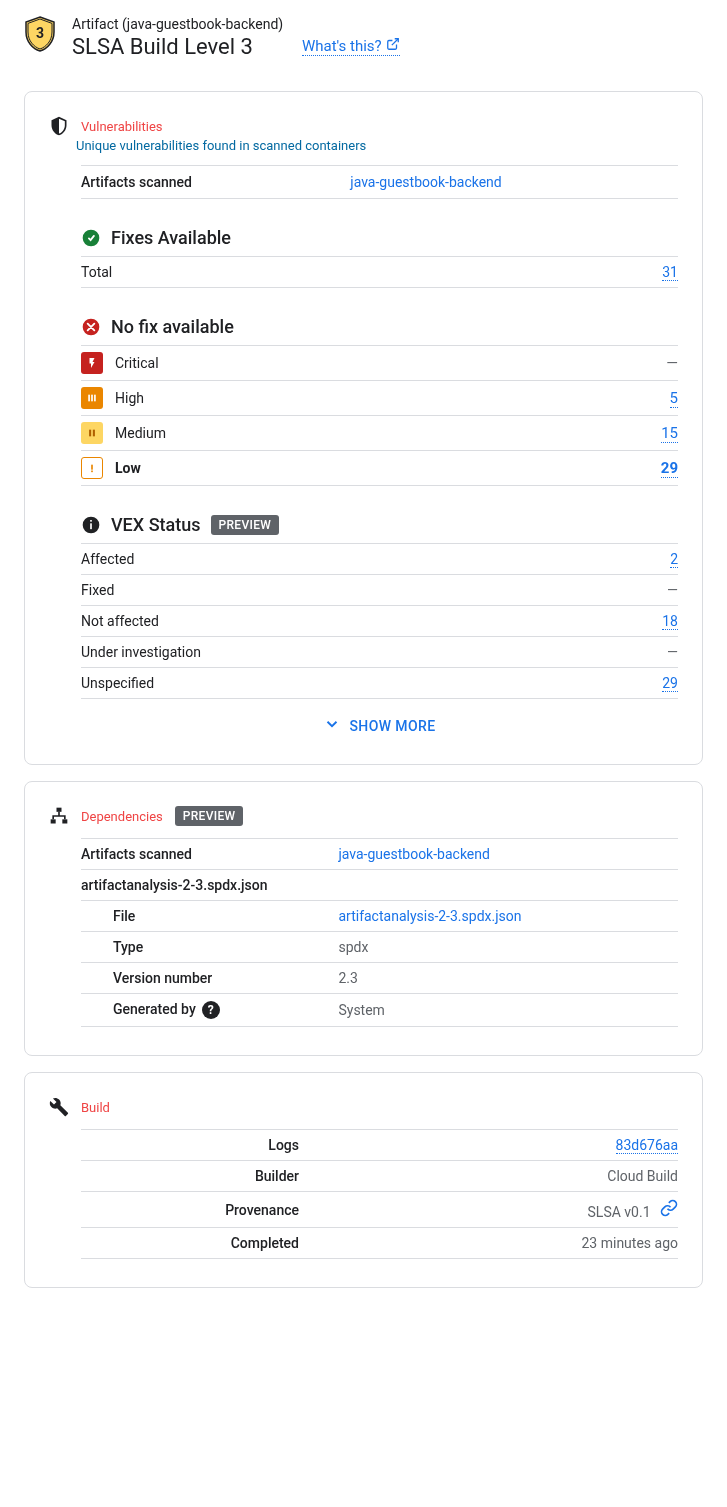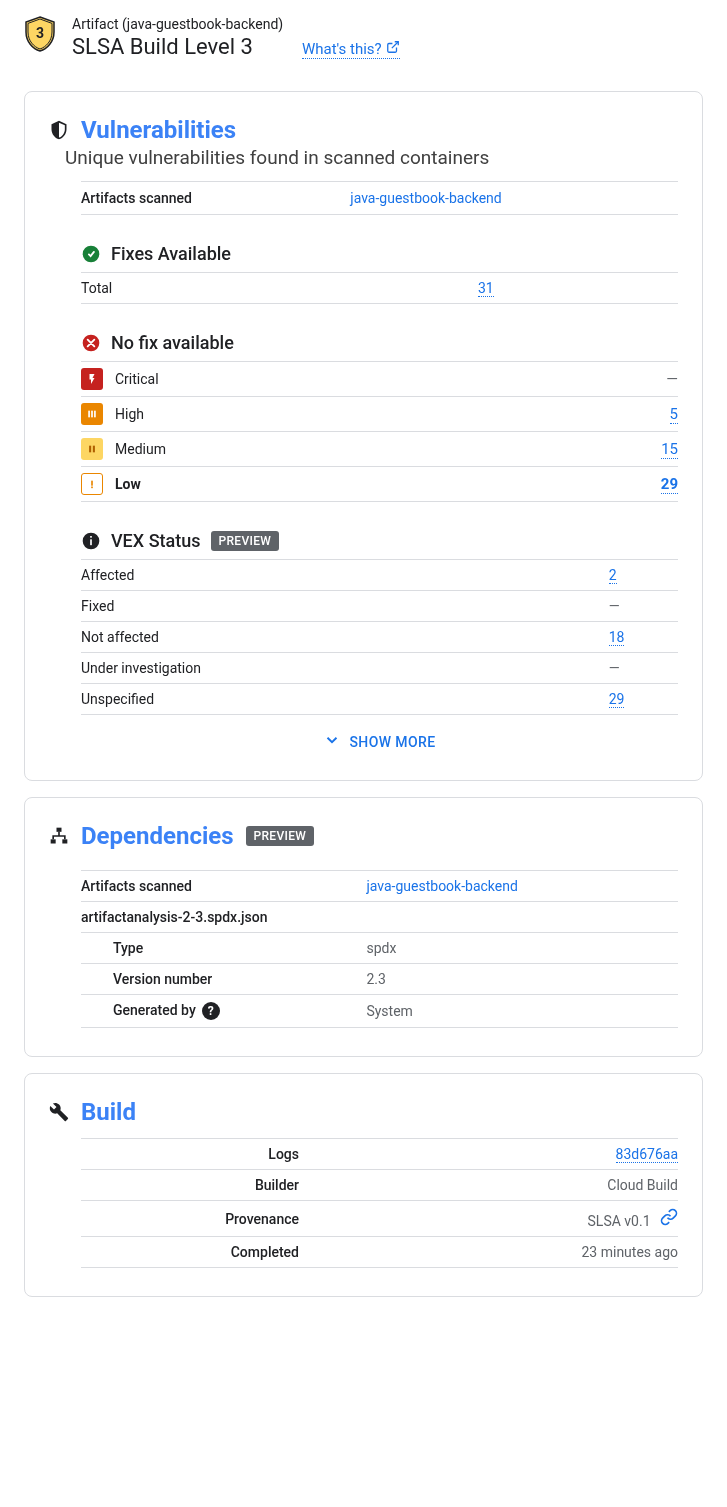"SLSA Build Level 3" .title-line { align-items: flex-end -> center }
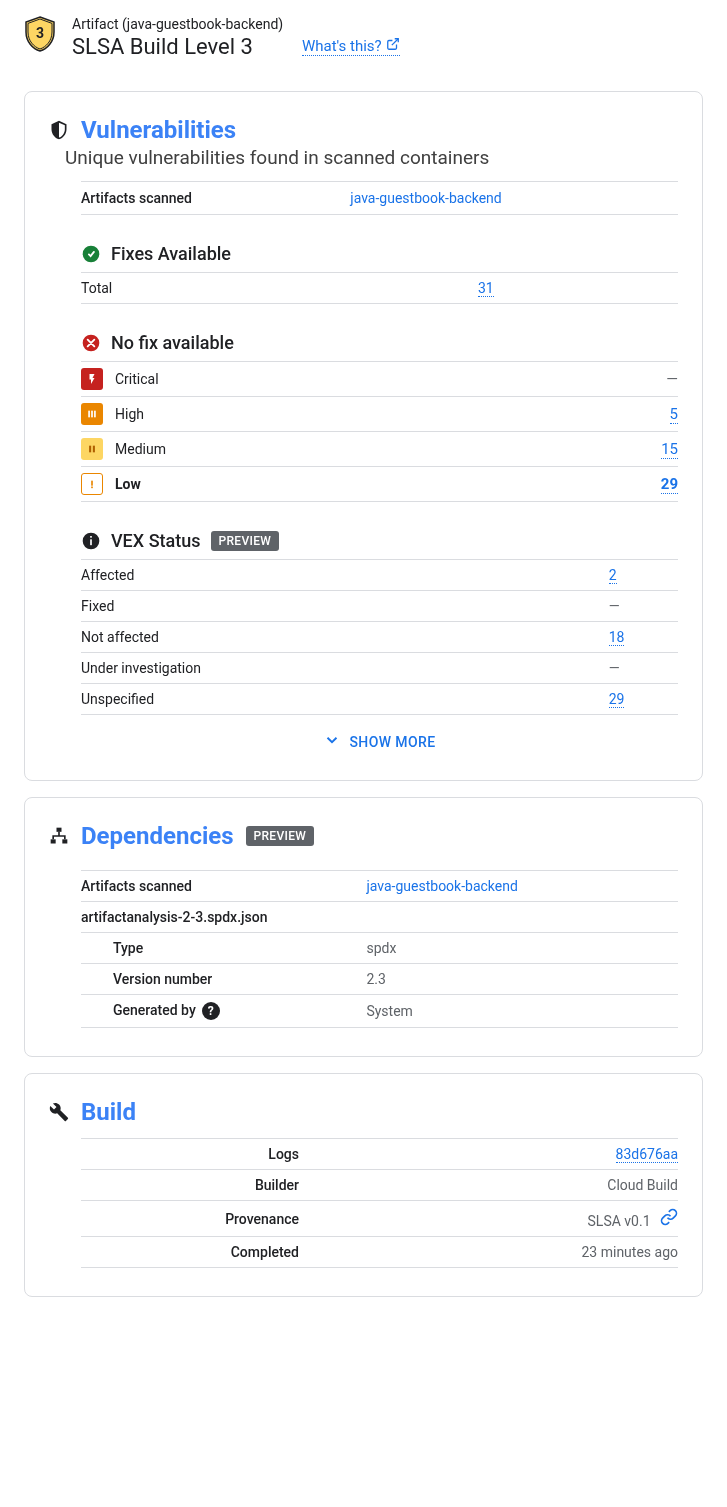"Vulnerabilities" .section-head h2 { color: #3b82f6 -> #ef4444; font-size: 24px -> 13px; font-weight: 700 -> 400 }
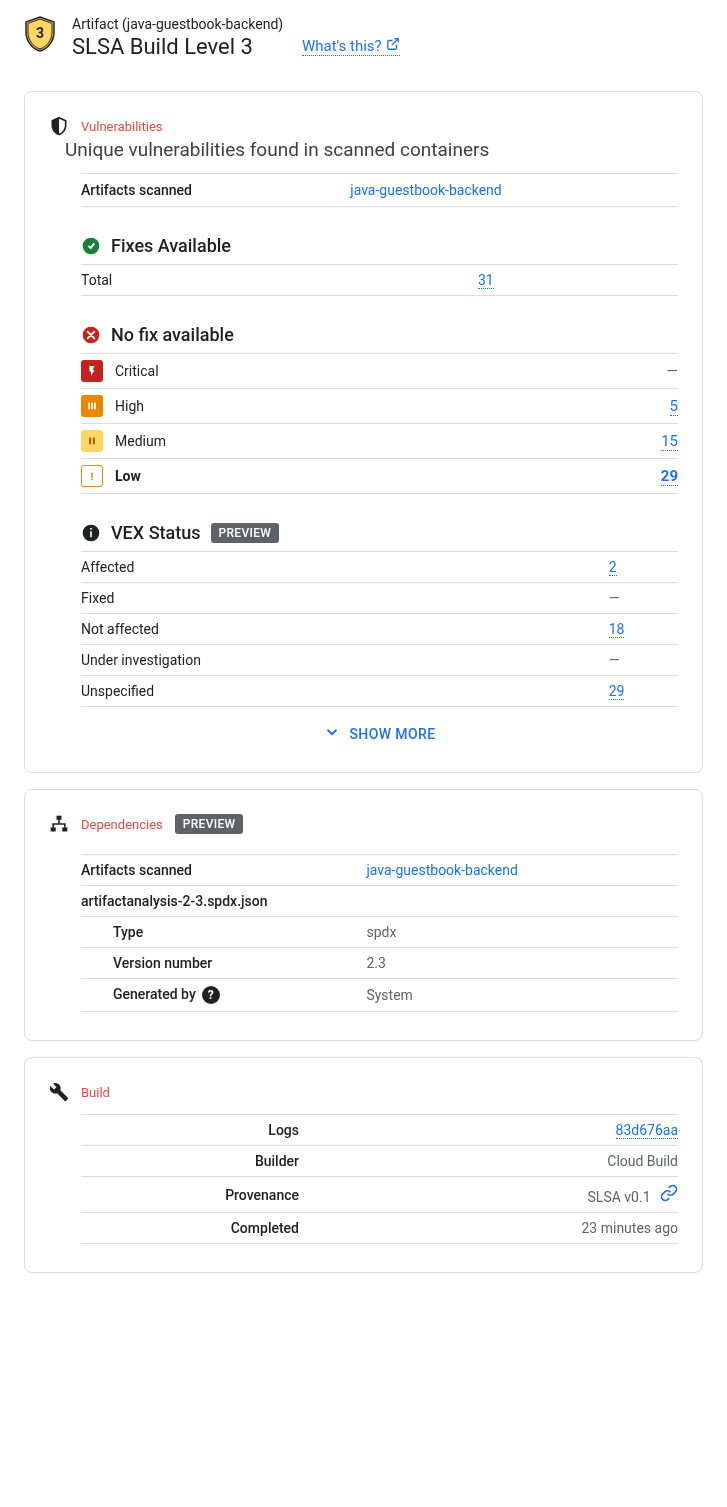"Unique vulnerabilities found in scanned" .section-sub { color: #404040 -> #0369a1; font-size: 19px -> 13px; margin-left: 16px -> 27px }
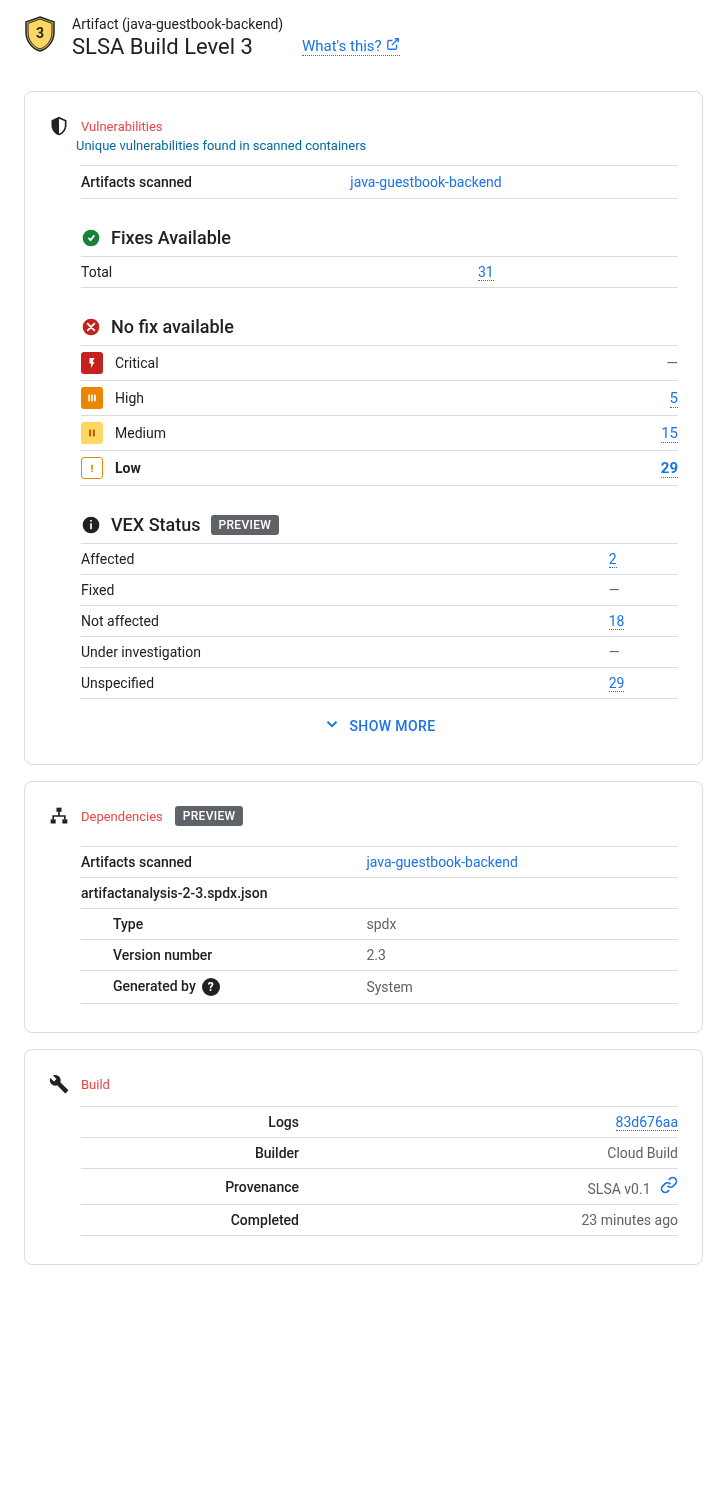"31" .inner-table td:last-child { text-align: none -> right }
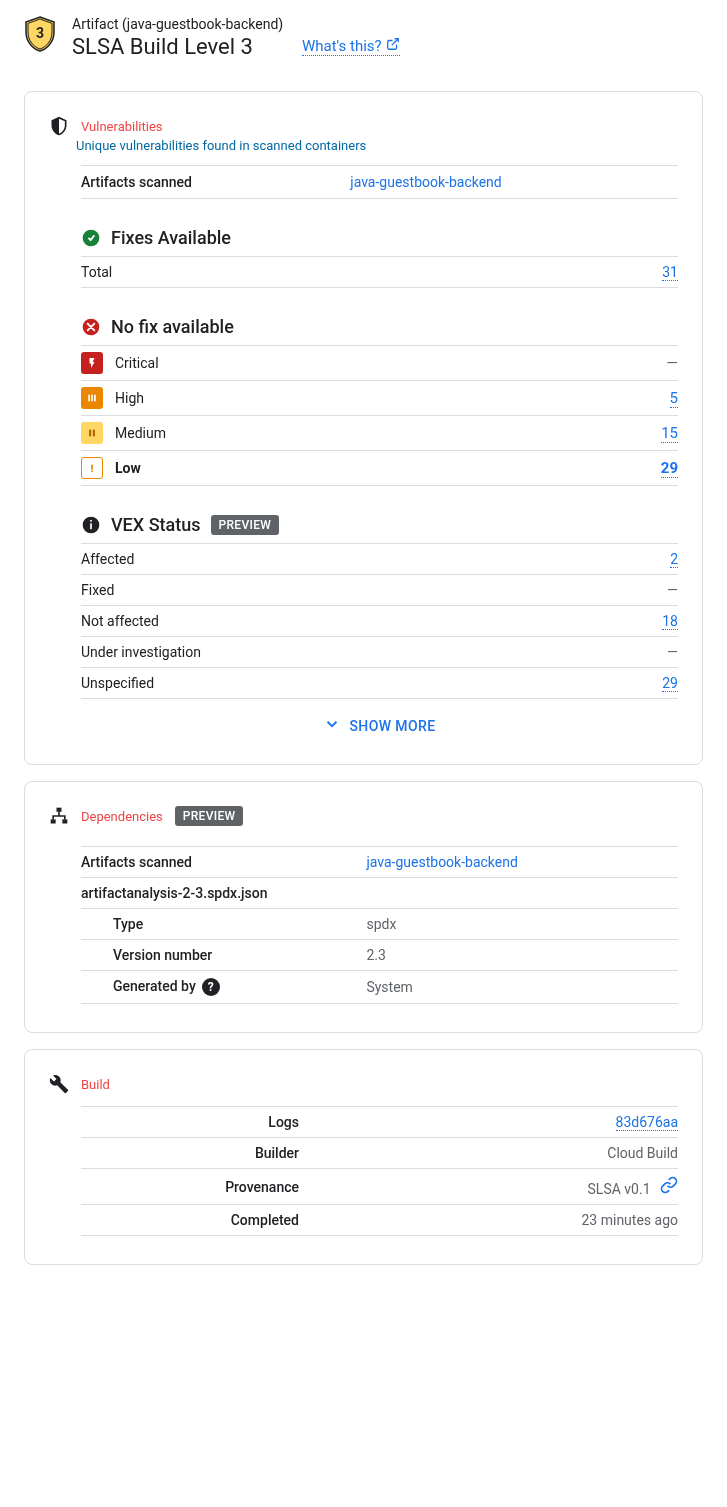"Dependencies" div.section-head { margin-bottom: 20px -> 12px }
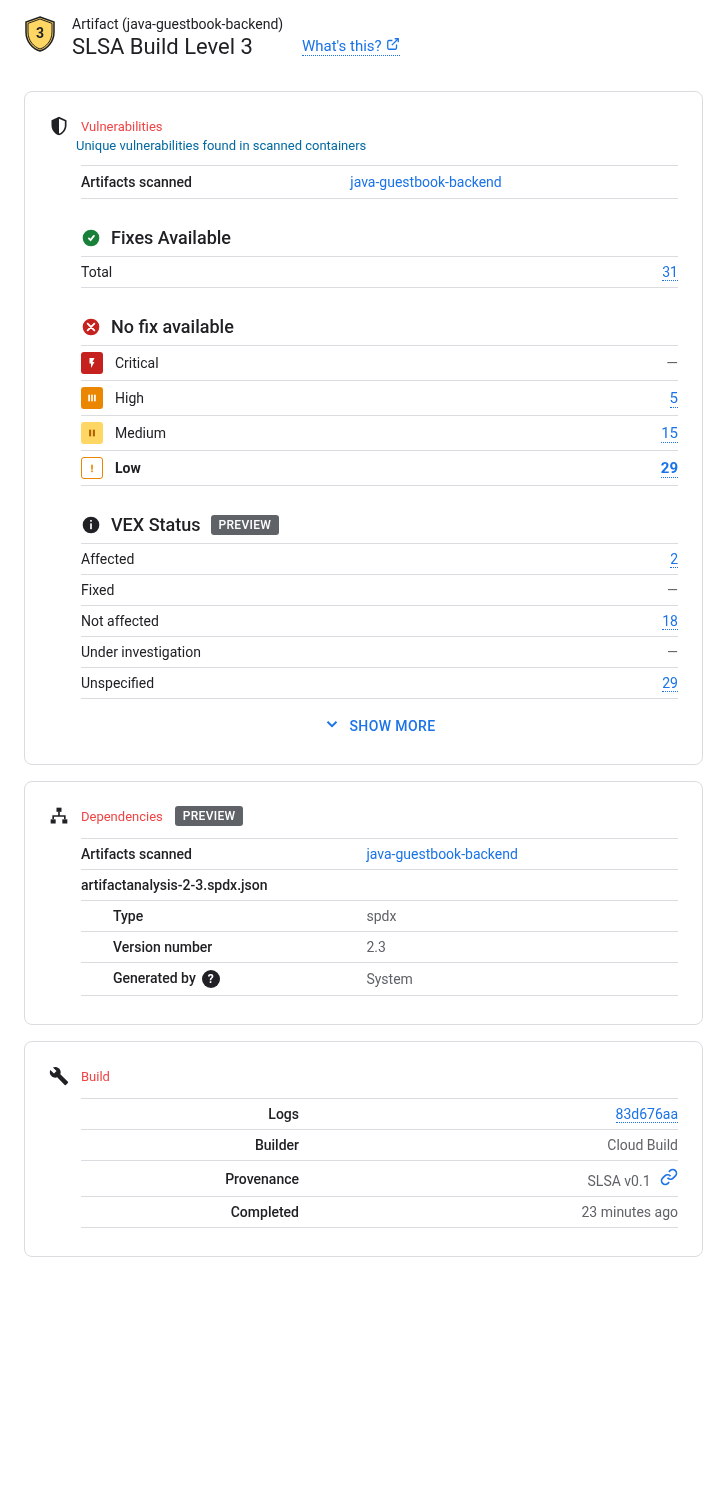"File" tr { html: none -> <tr> <td>File</td> <td><span>artifactanalysis-2-3.spdx.json</span></td> </tr> }
